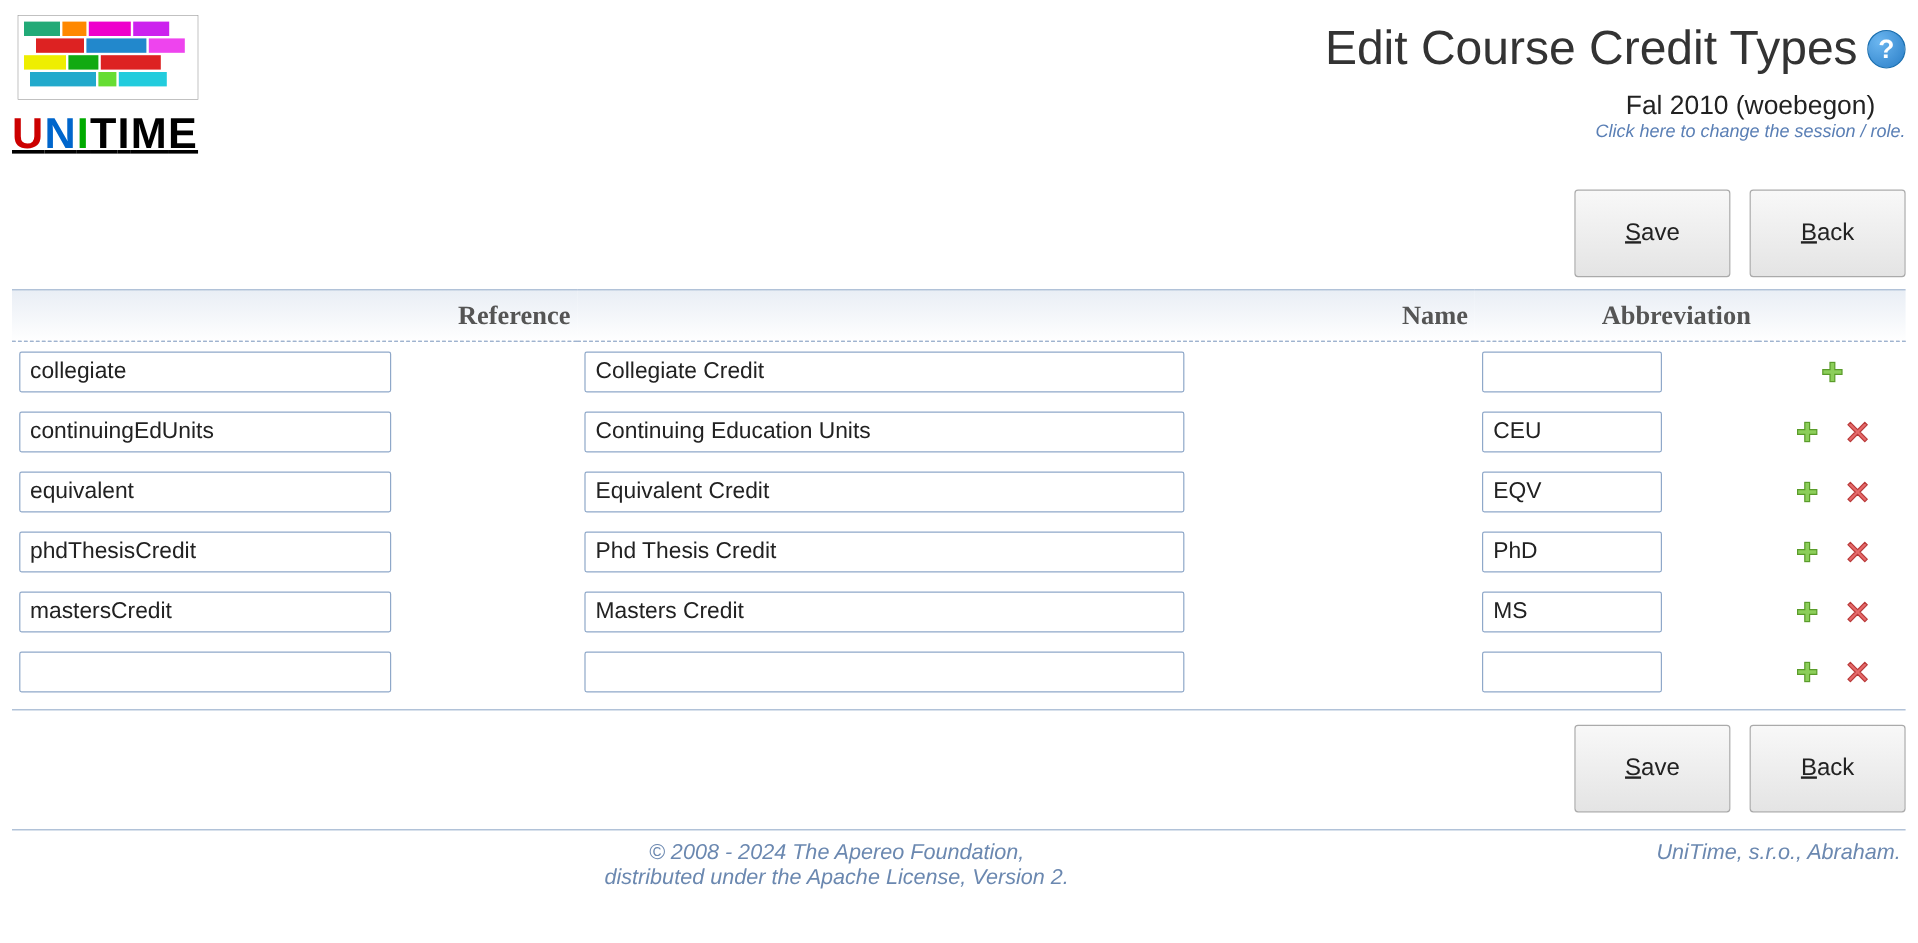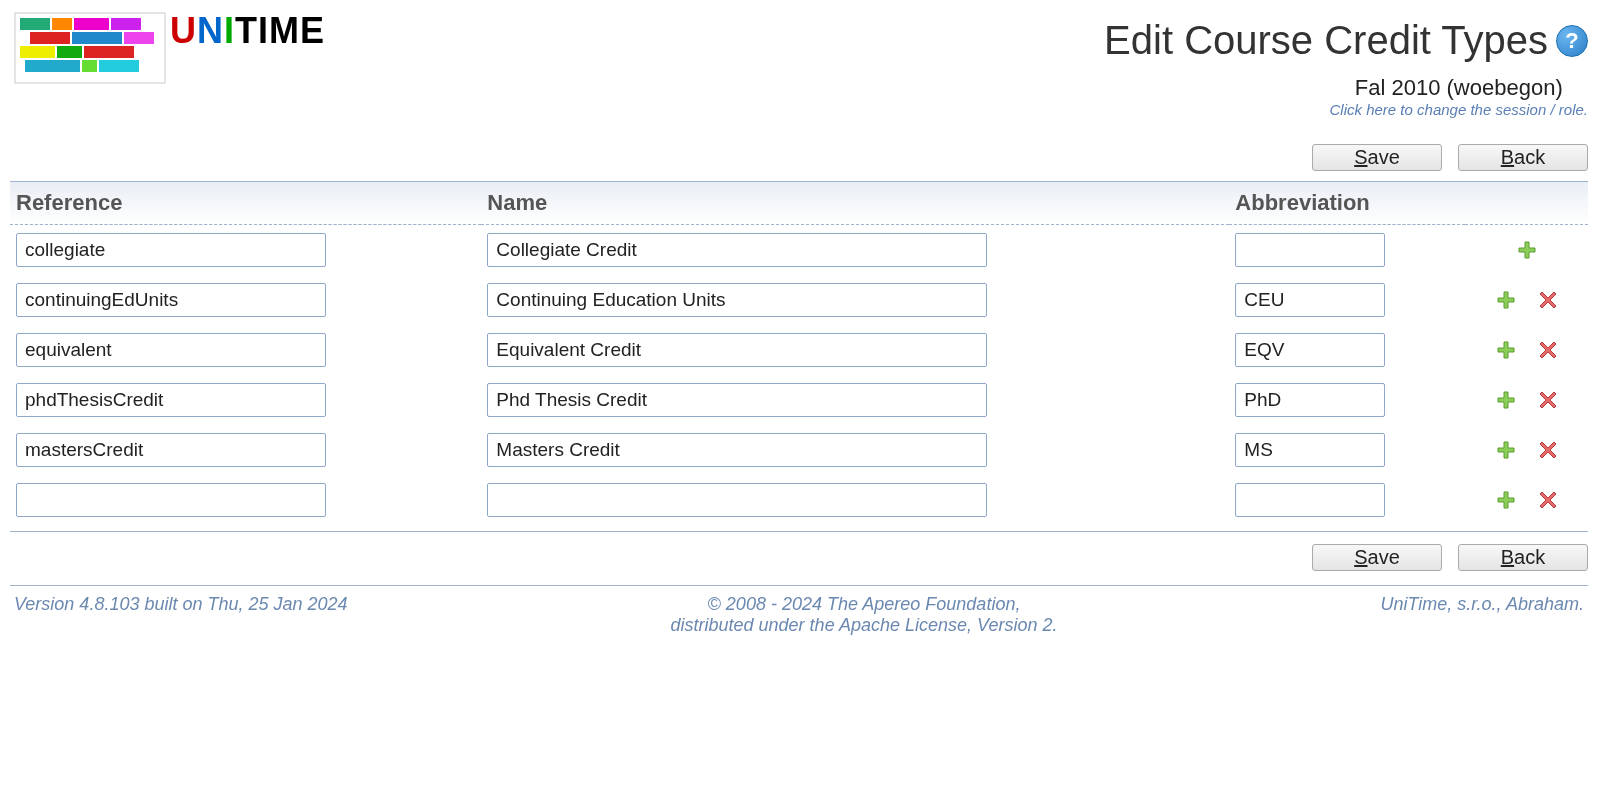"UNITIME" .logo-area { flex-direction: none -> column; text-decoration: none -> underline }
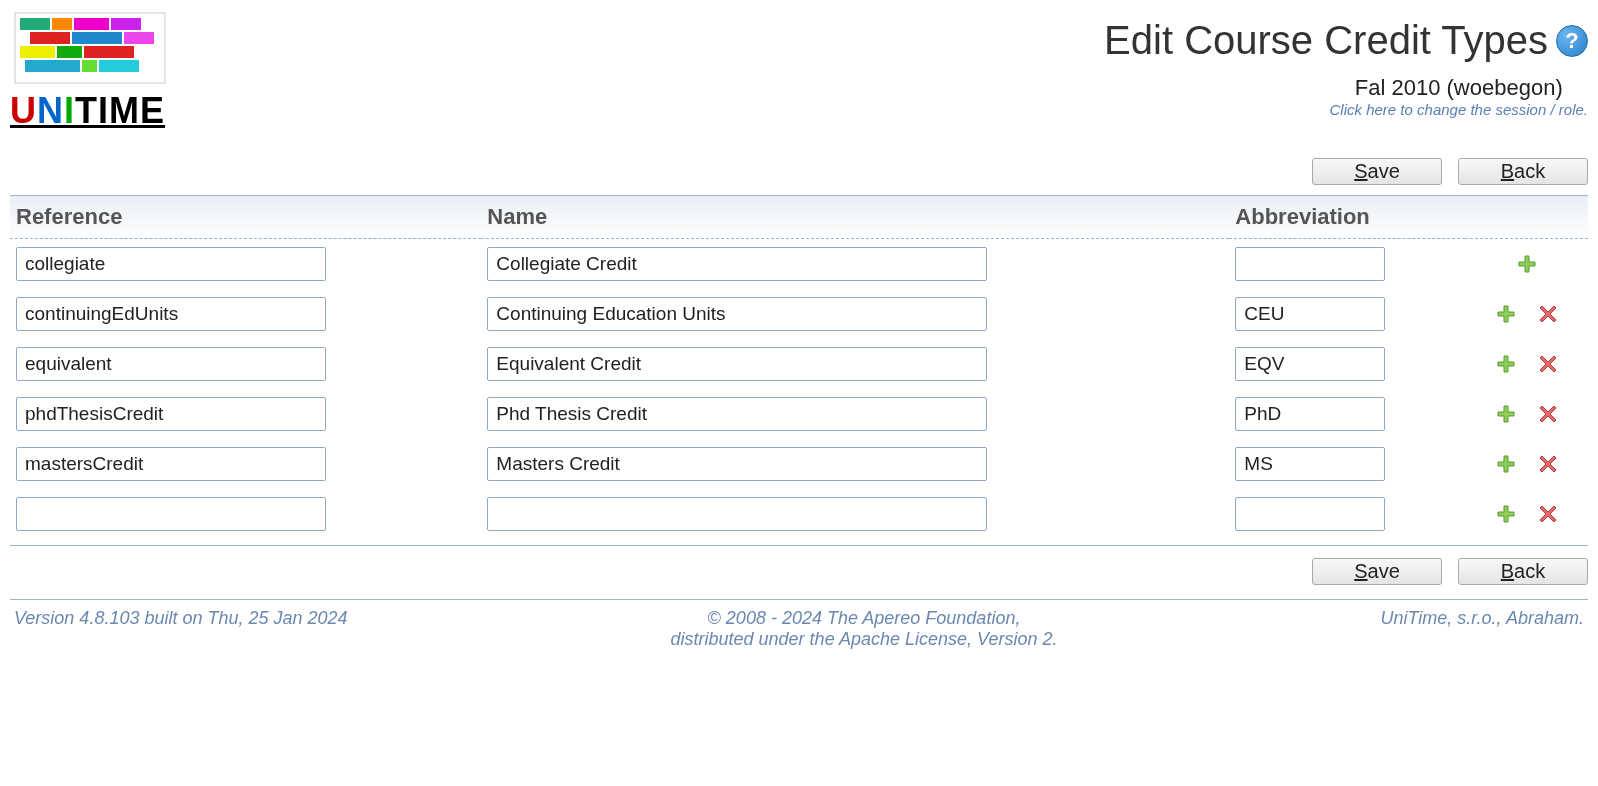"Save" .btn { padding: 1px 24px -> 24px 24px }
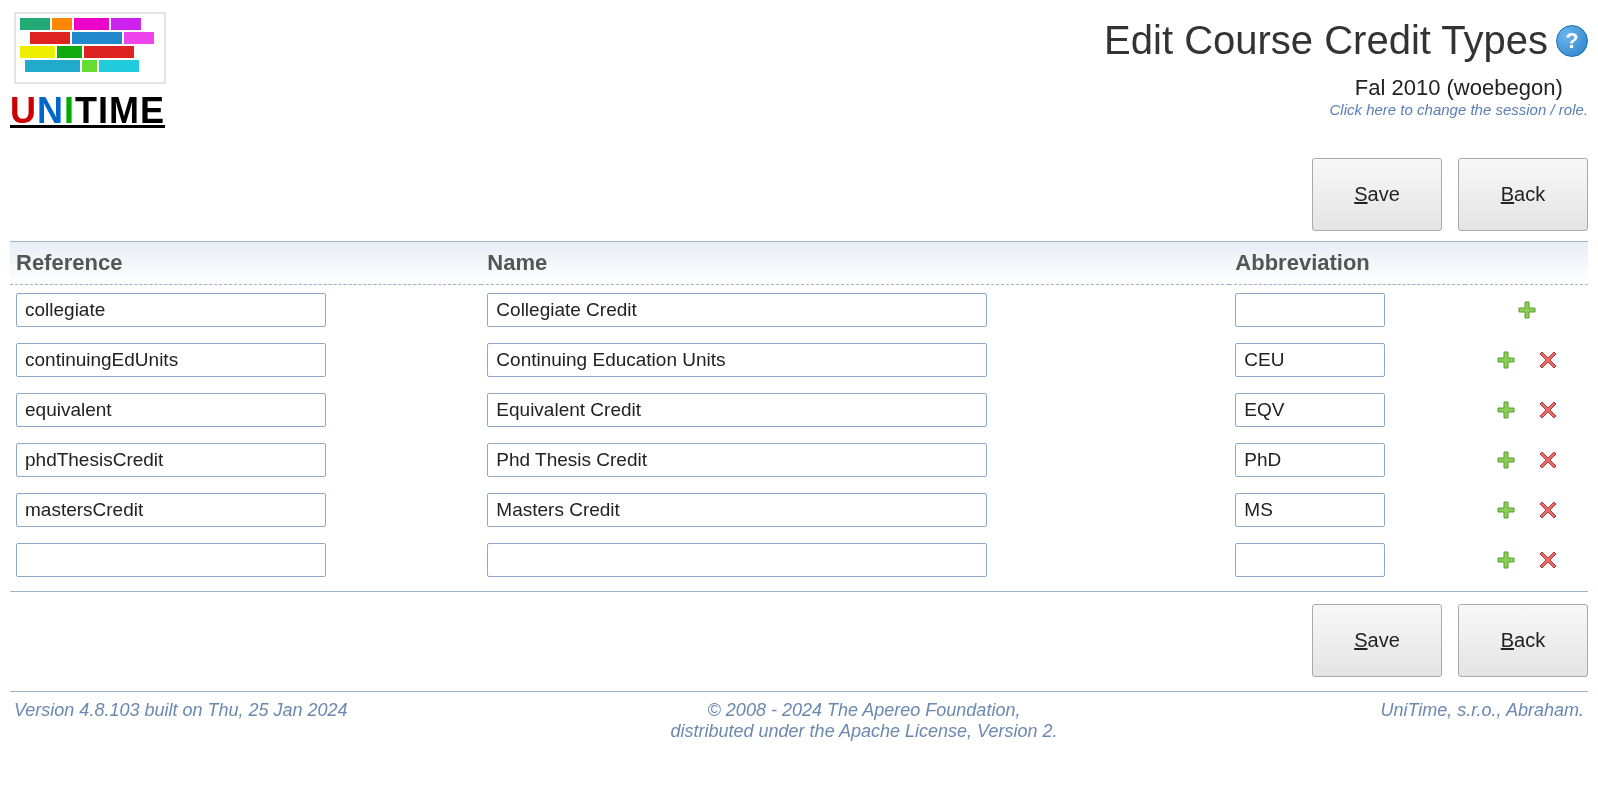"Reference" table.data th { font-family: none -> Liberation Serif, serif; text-align: left -> right }
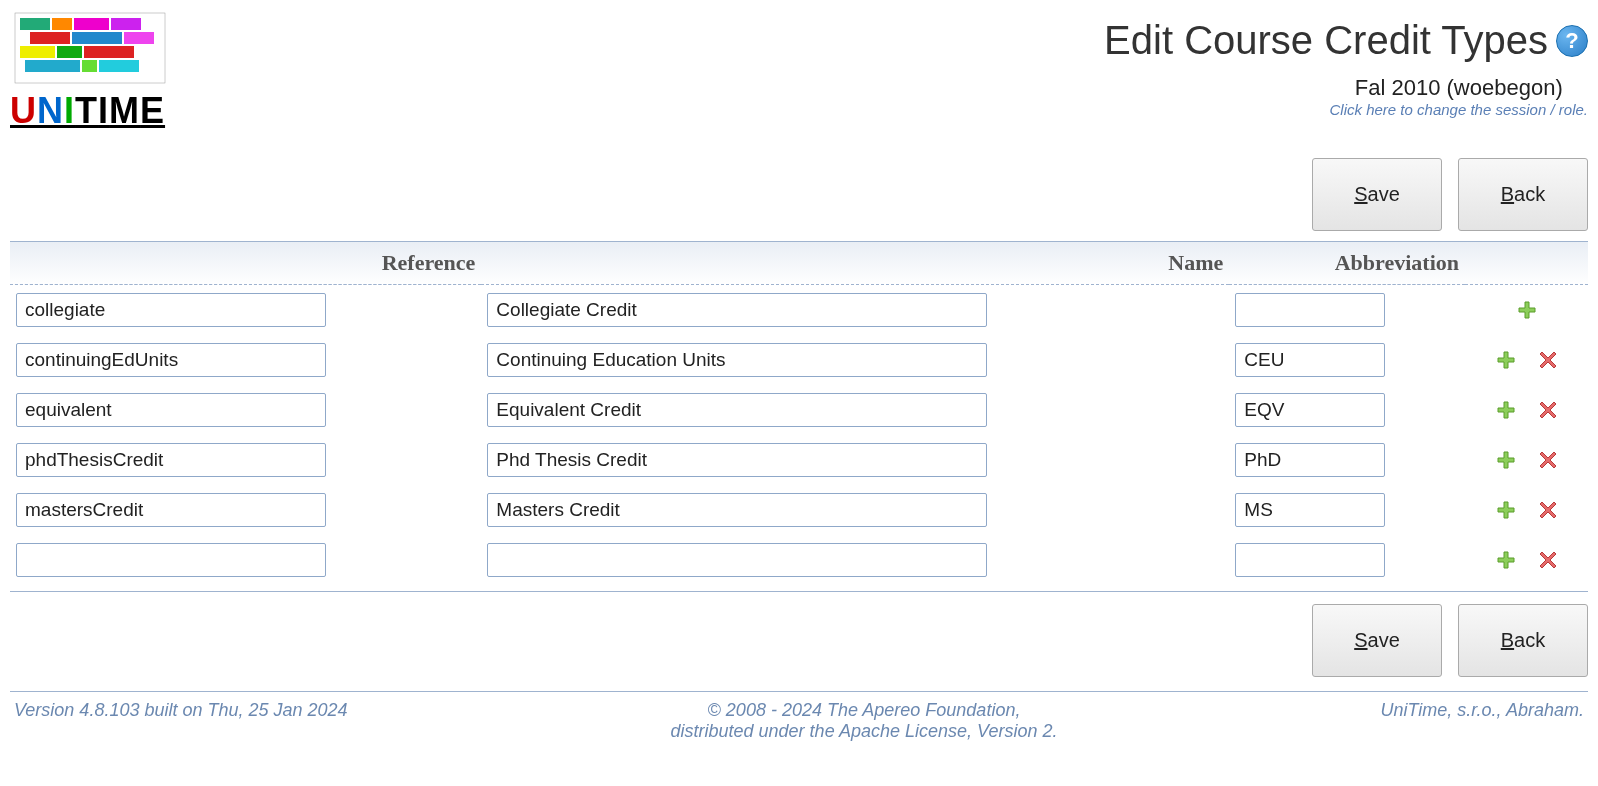"Version 4.8.103 built on Thu," div.left { html: <div>Version 4.8.103 built on Thu, 25 Jan 2024</div> -> none }
